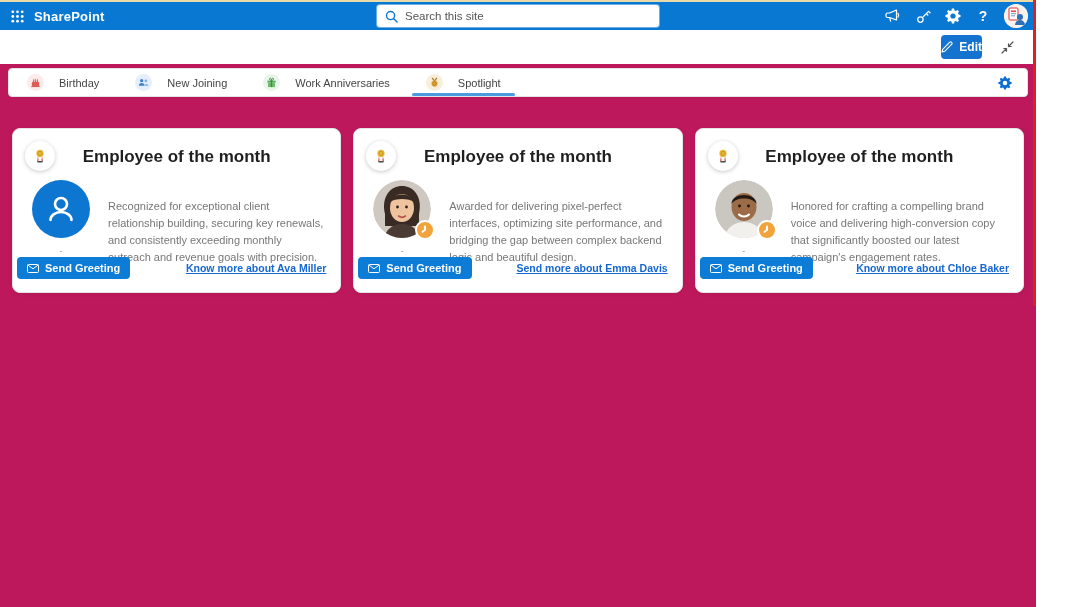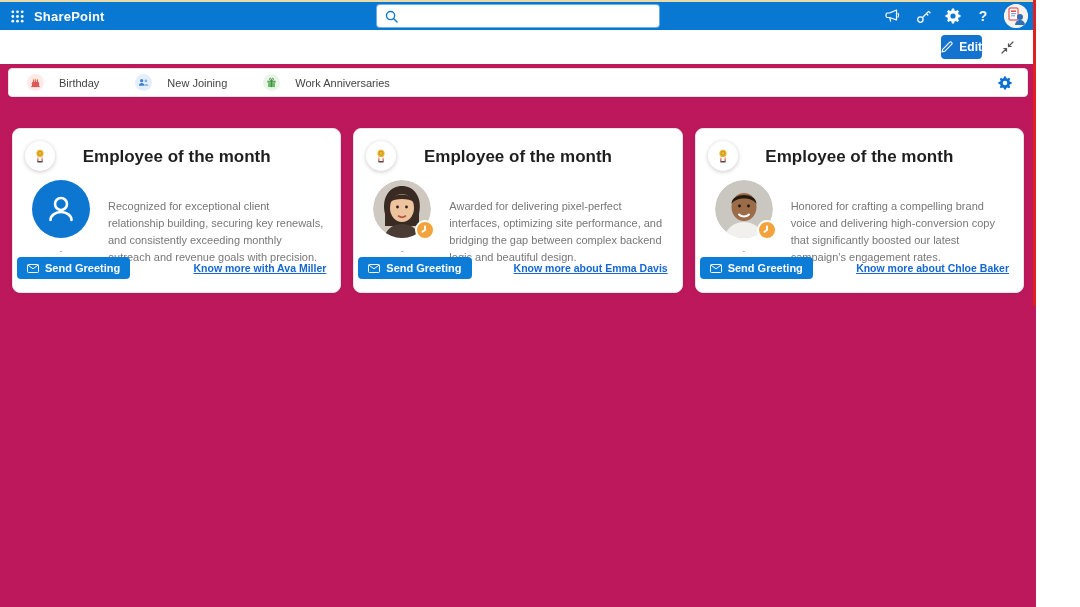"Search this site" input { html: none -> <input> }
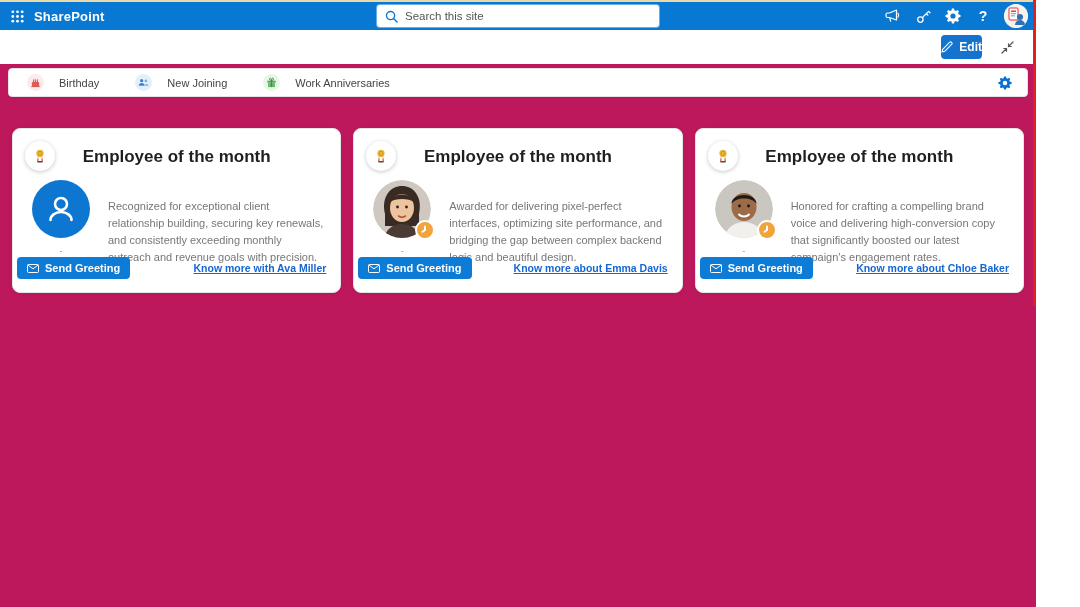"Spotlight" div.tab { html: none -> <div> <span> <svg> <path></path> <circle></circle> <circle></circle> </svg> </span> <span>Spotlight</span> </div> }
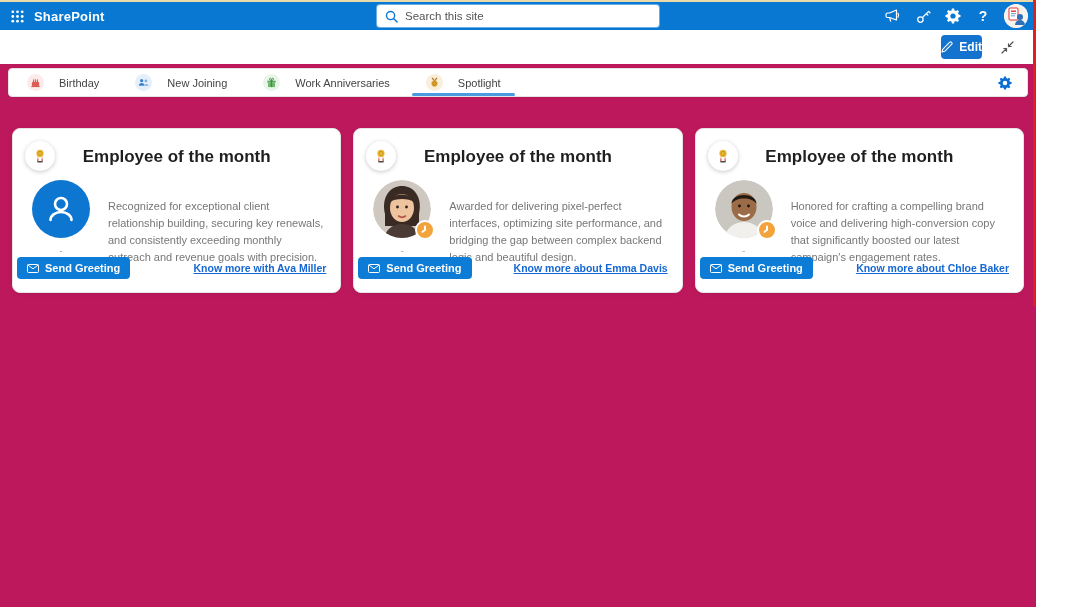"Know more with Ava Miller" a.know-link { text: with -> about }
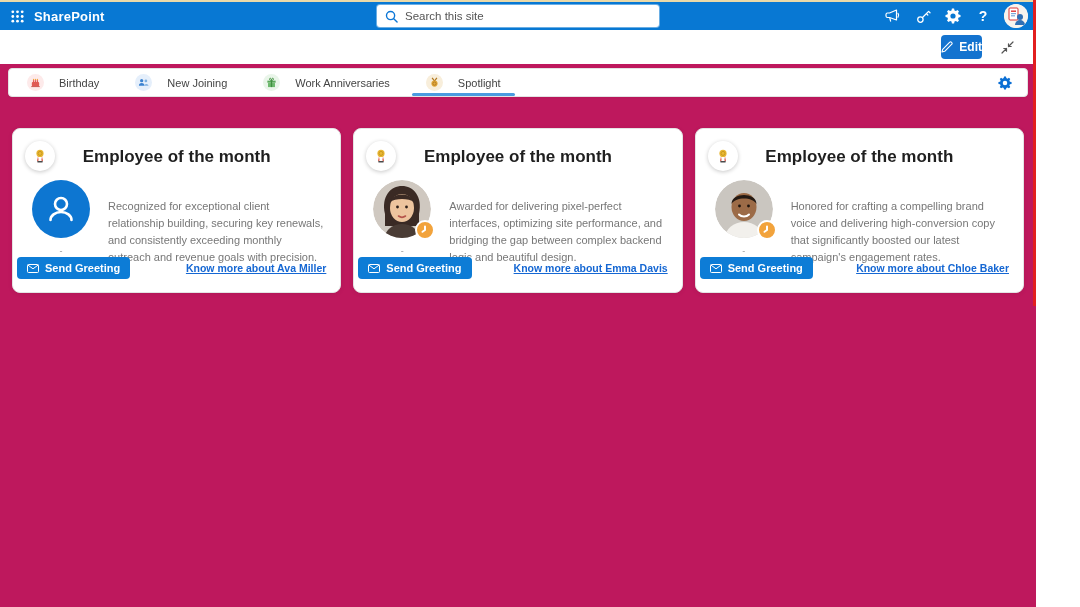"Know more about Emma Davis" a.know-link { text: Know -> Send }
